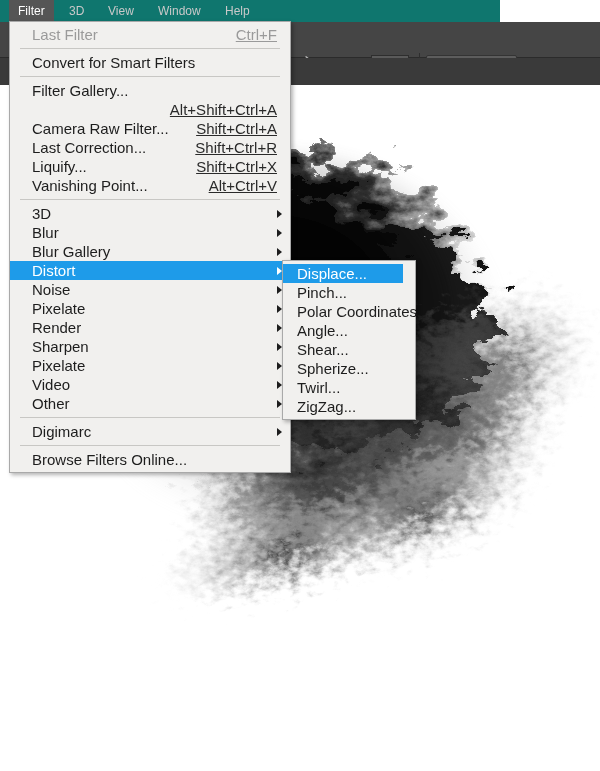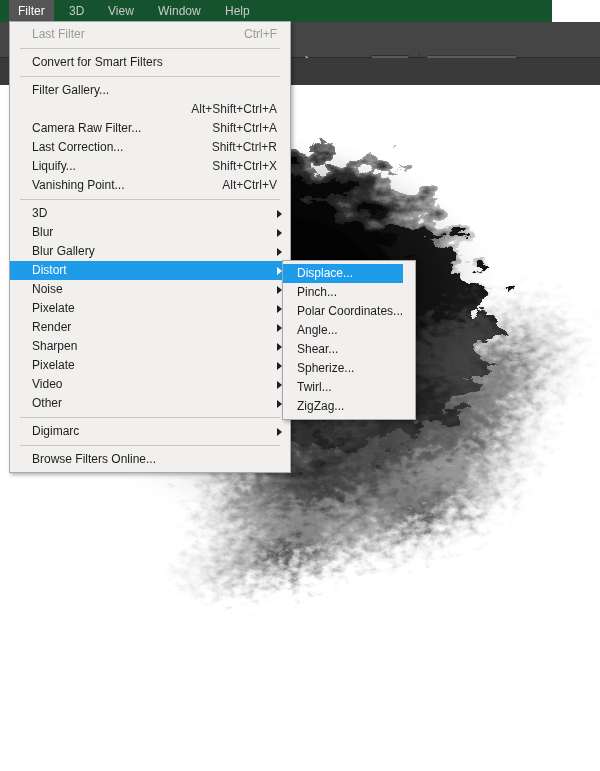"Filter" #menubar { background: #14532d -> #0f766e; width: 552px -> 500px }
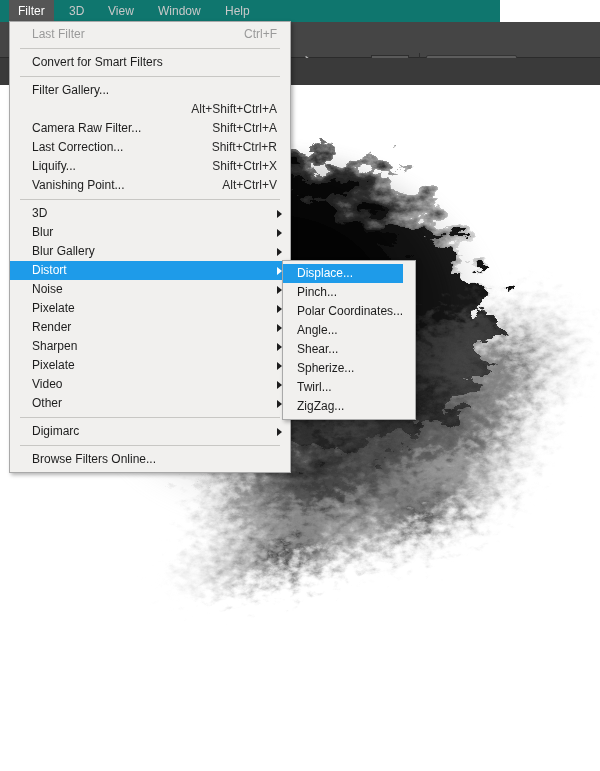"Last Filter" .mi { font-size: 12px -> 15px }
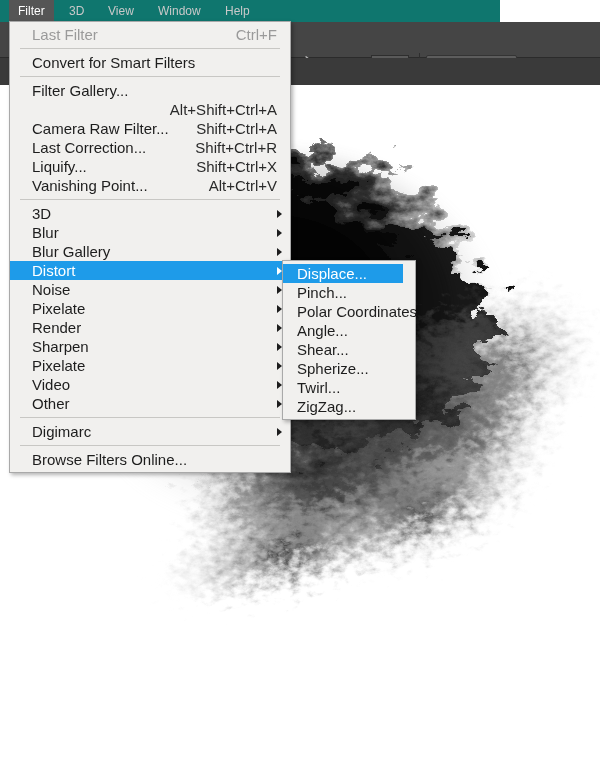"Ctrl+F" .mi .mi-accel { text-decoration: none -> underline }
